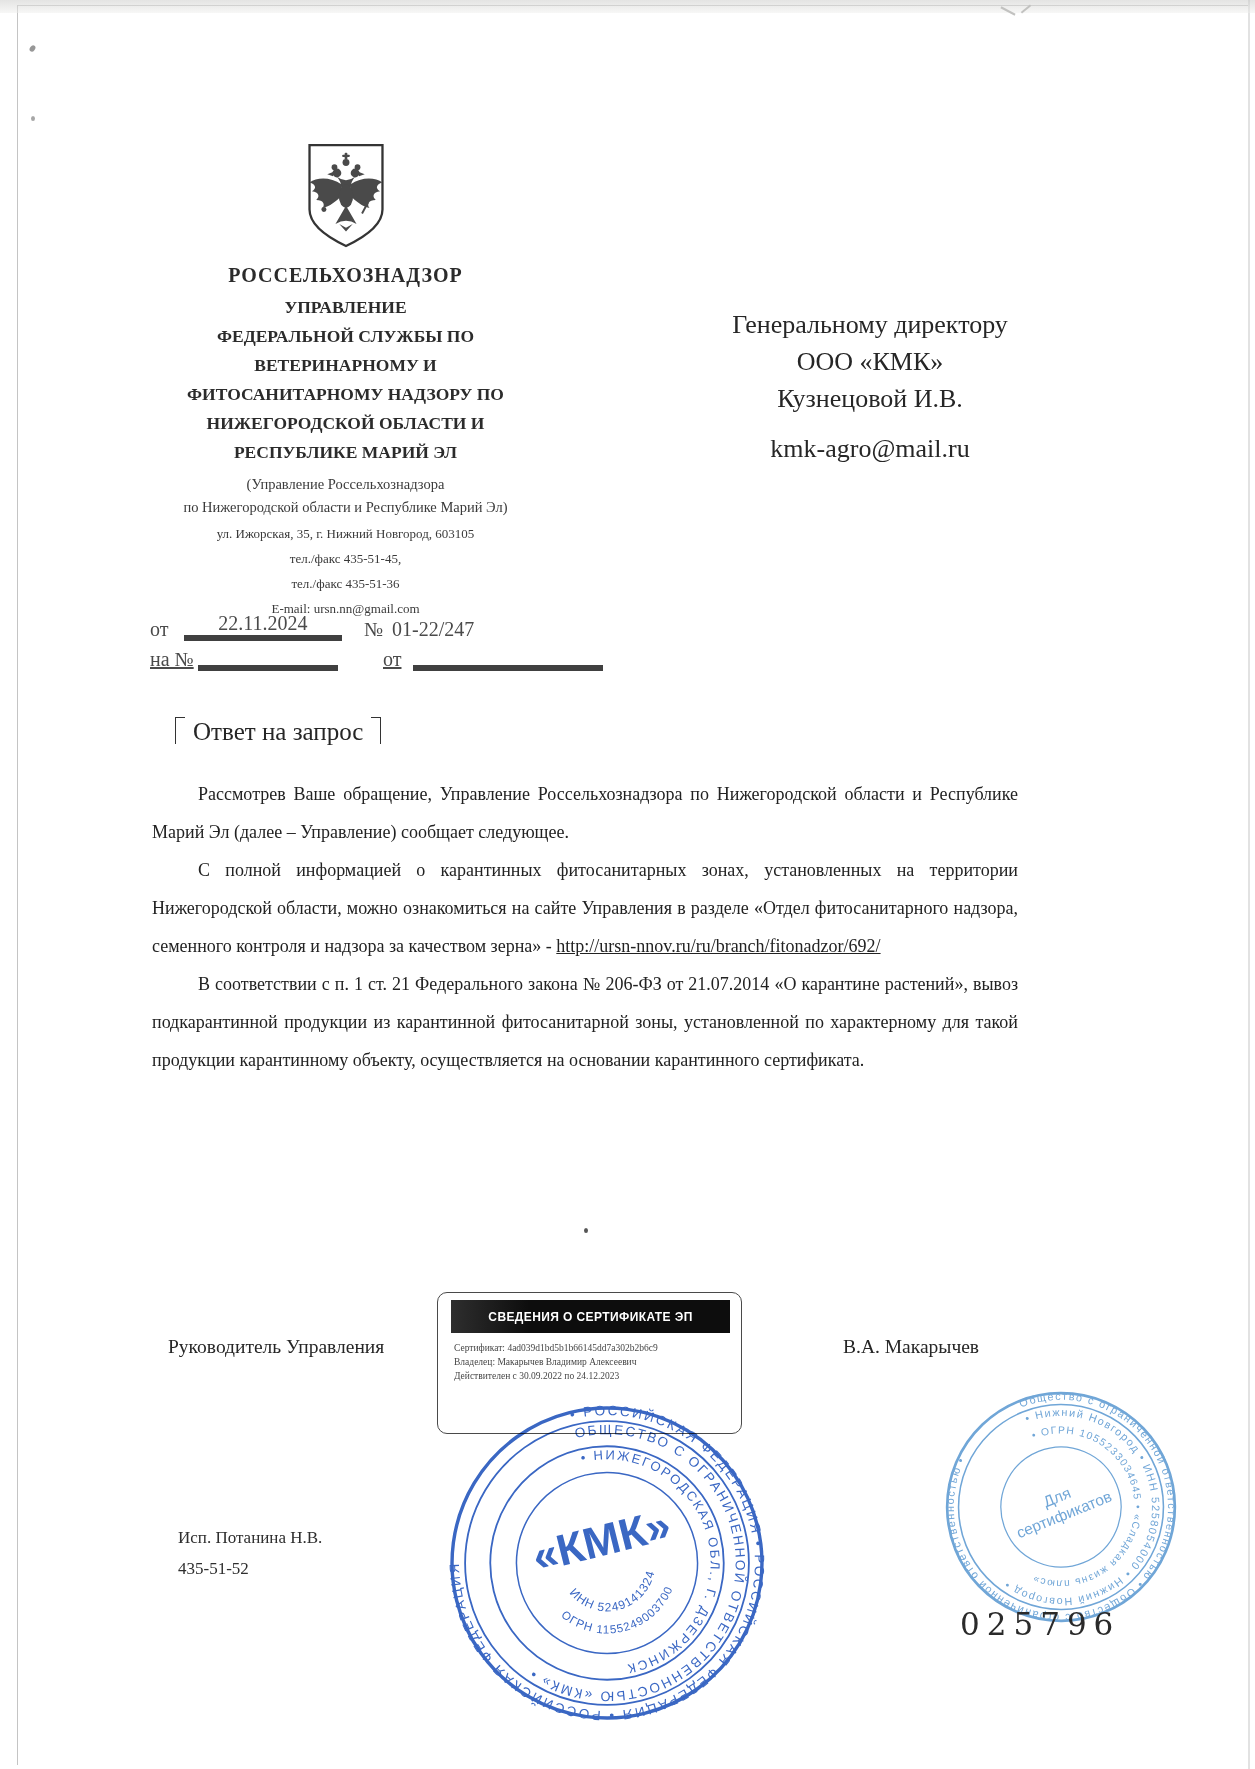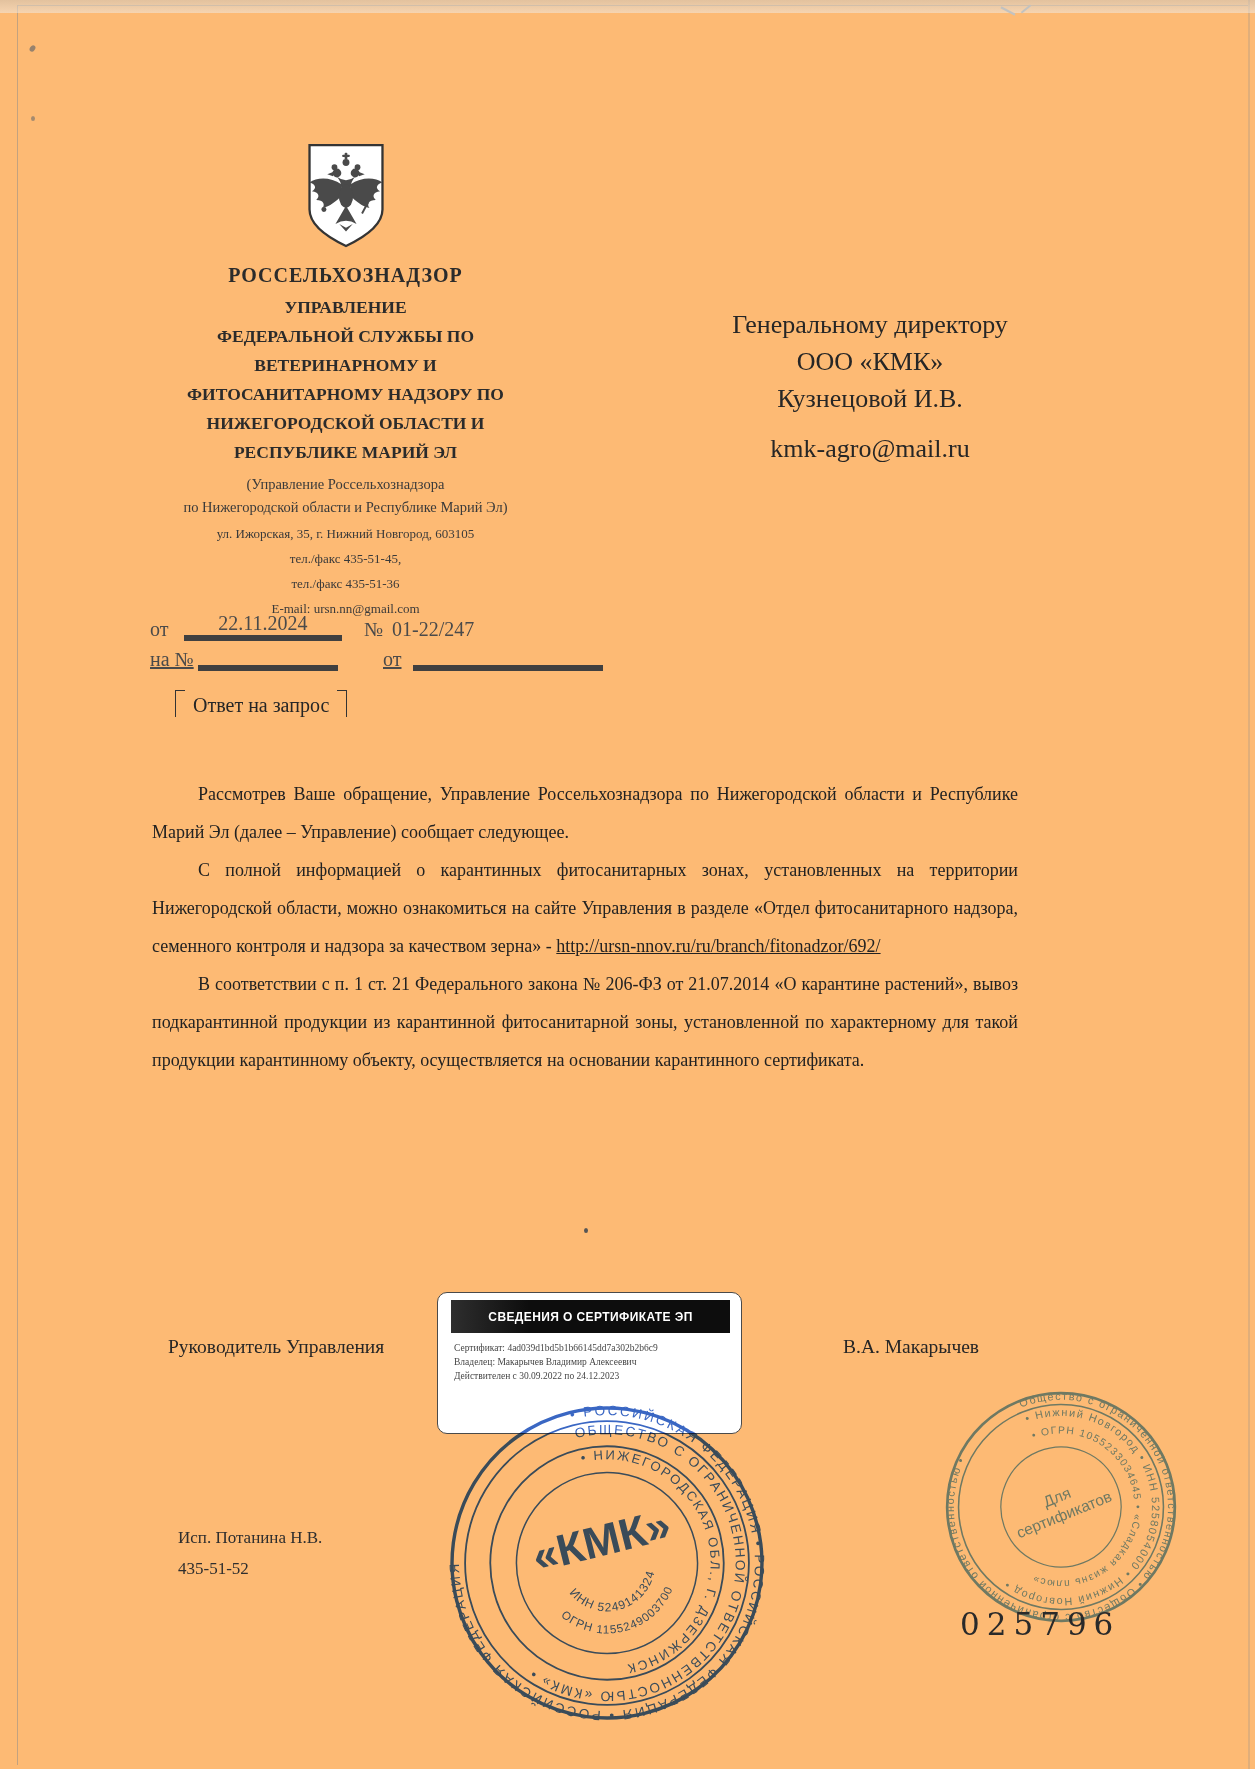"РОССЕЛЬХОЗНАДЗОР" .page { background: #fdba74 -> #ffffff }
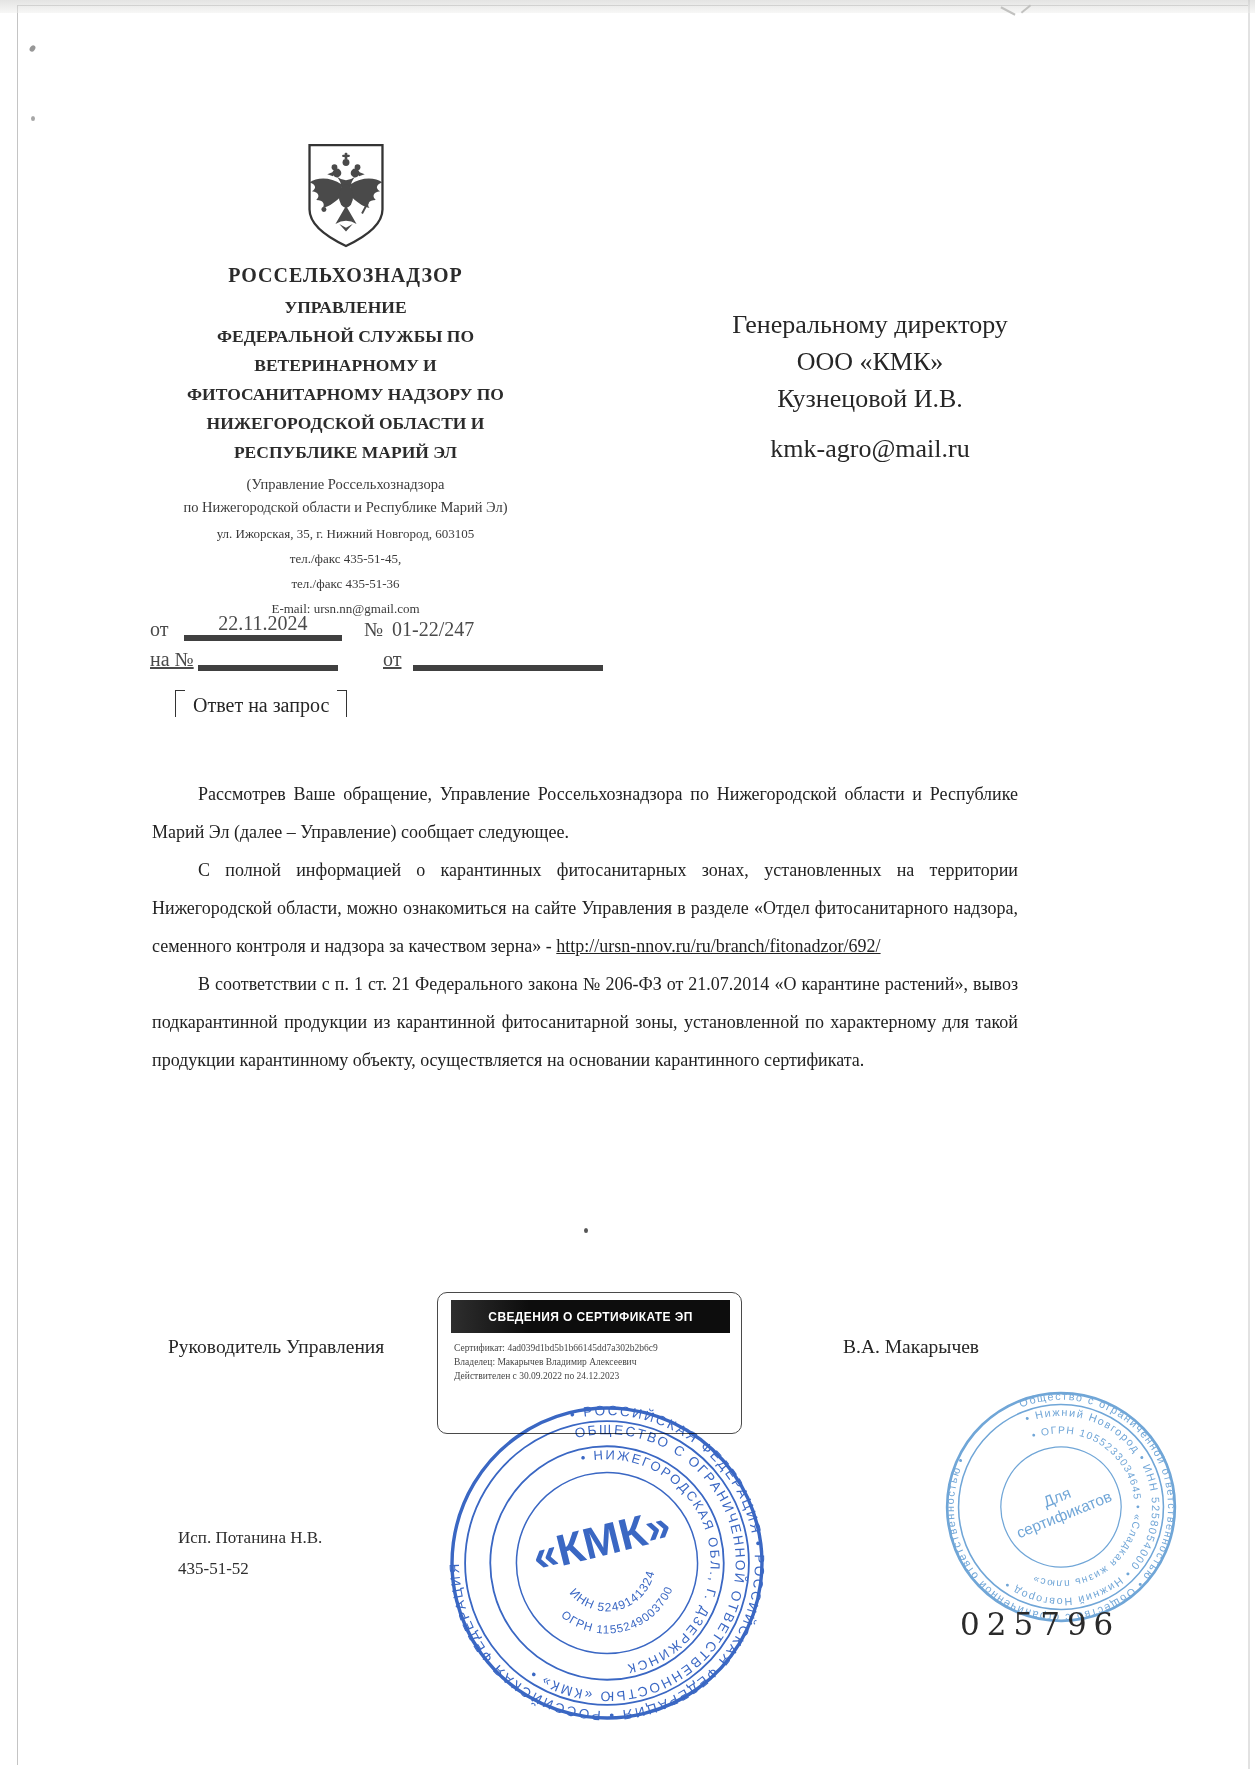"Ответ на запрос" .subject { font-size: 20px -> 25px; top: 689px -> 716px }
